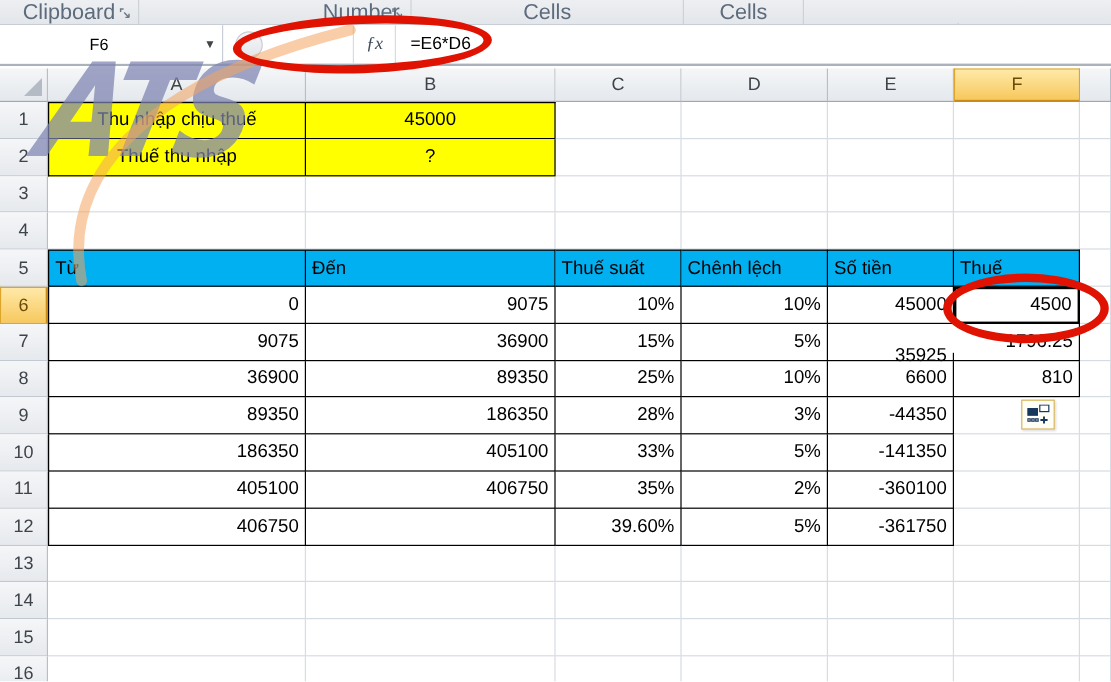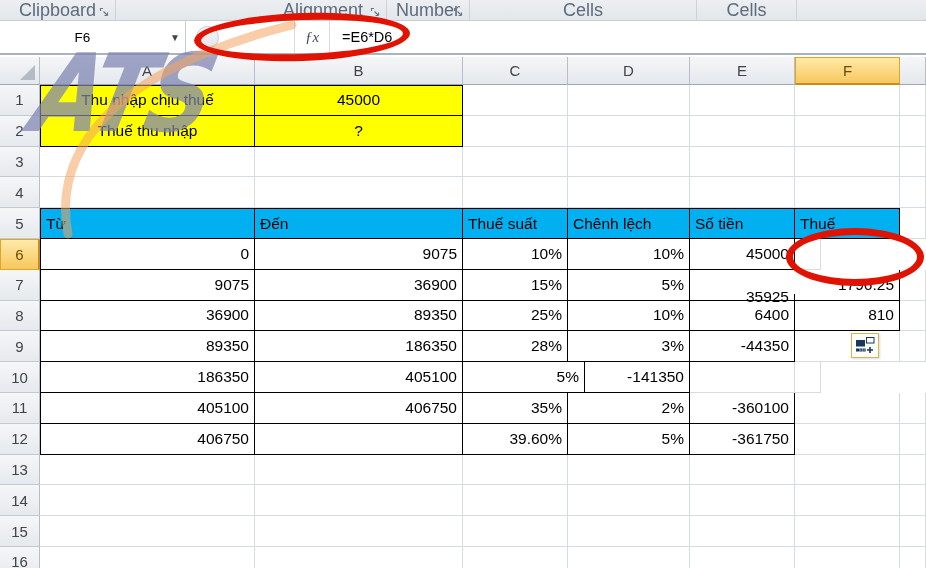"Alignment" div.ribbon-group { html: <div> <span>Alignment</span> <span><svg> <path></path> <path></path> </svg></span> </div> -> none }
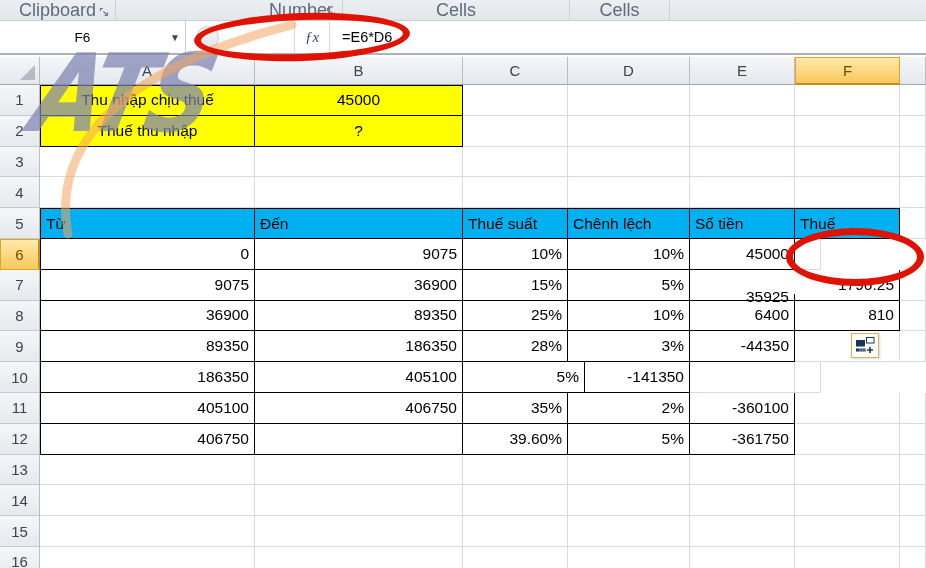"4500" div.cell { html: none -> <div>4500</div> }
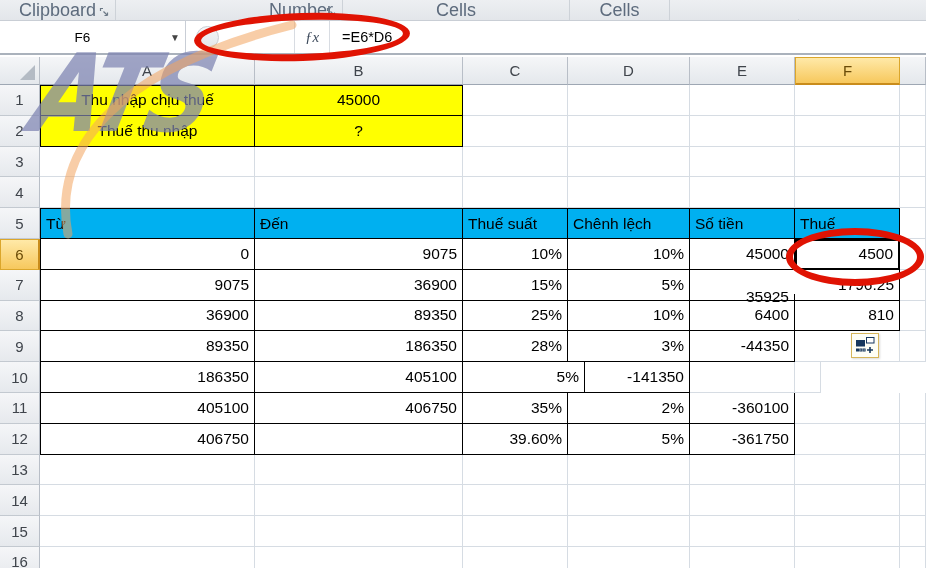"6400" div.cell { text: 6400 -> 6600 }
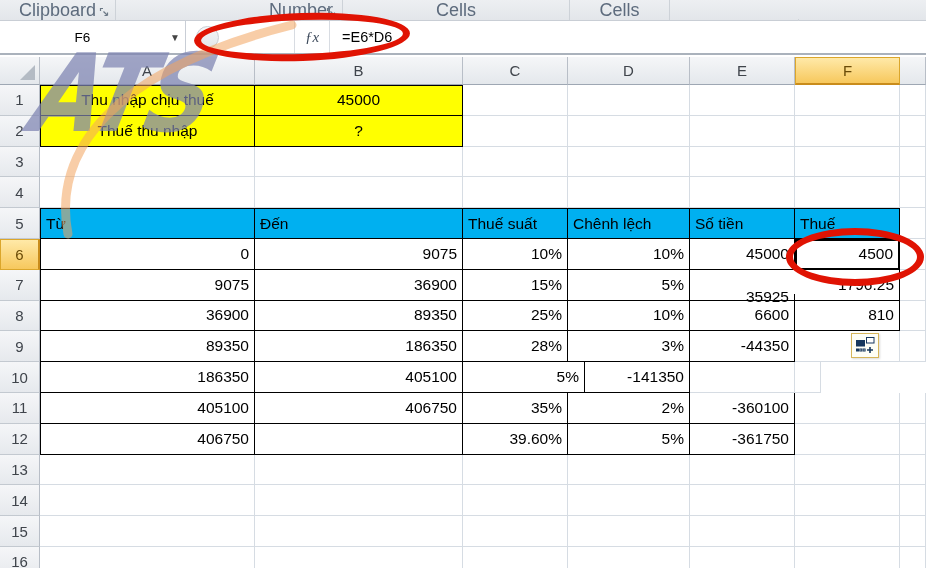"33%" div.cell { html: none -> <div>33%</div> }
